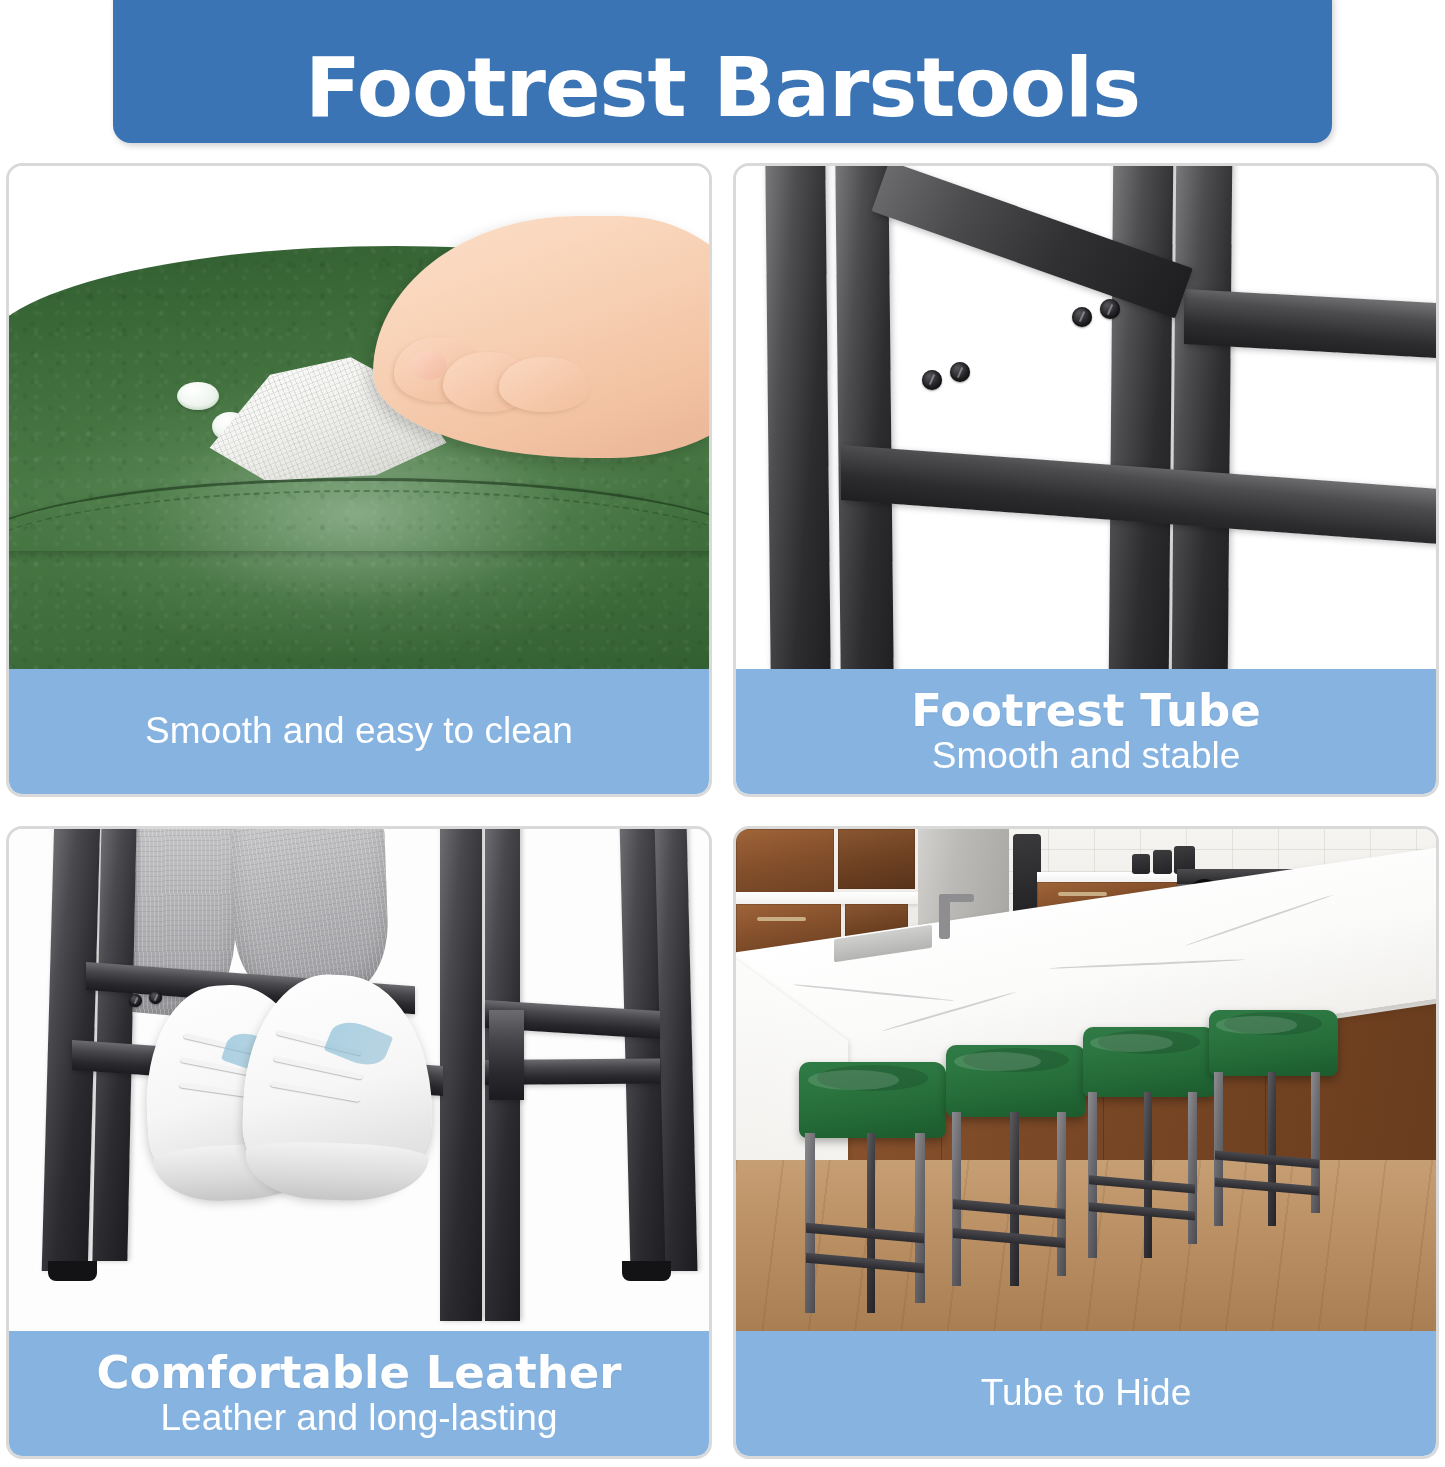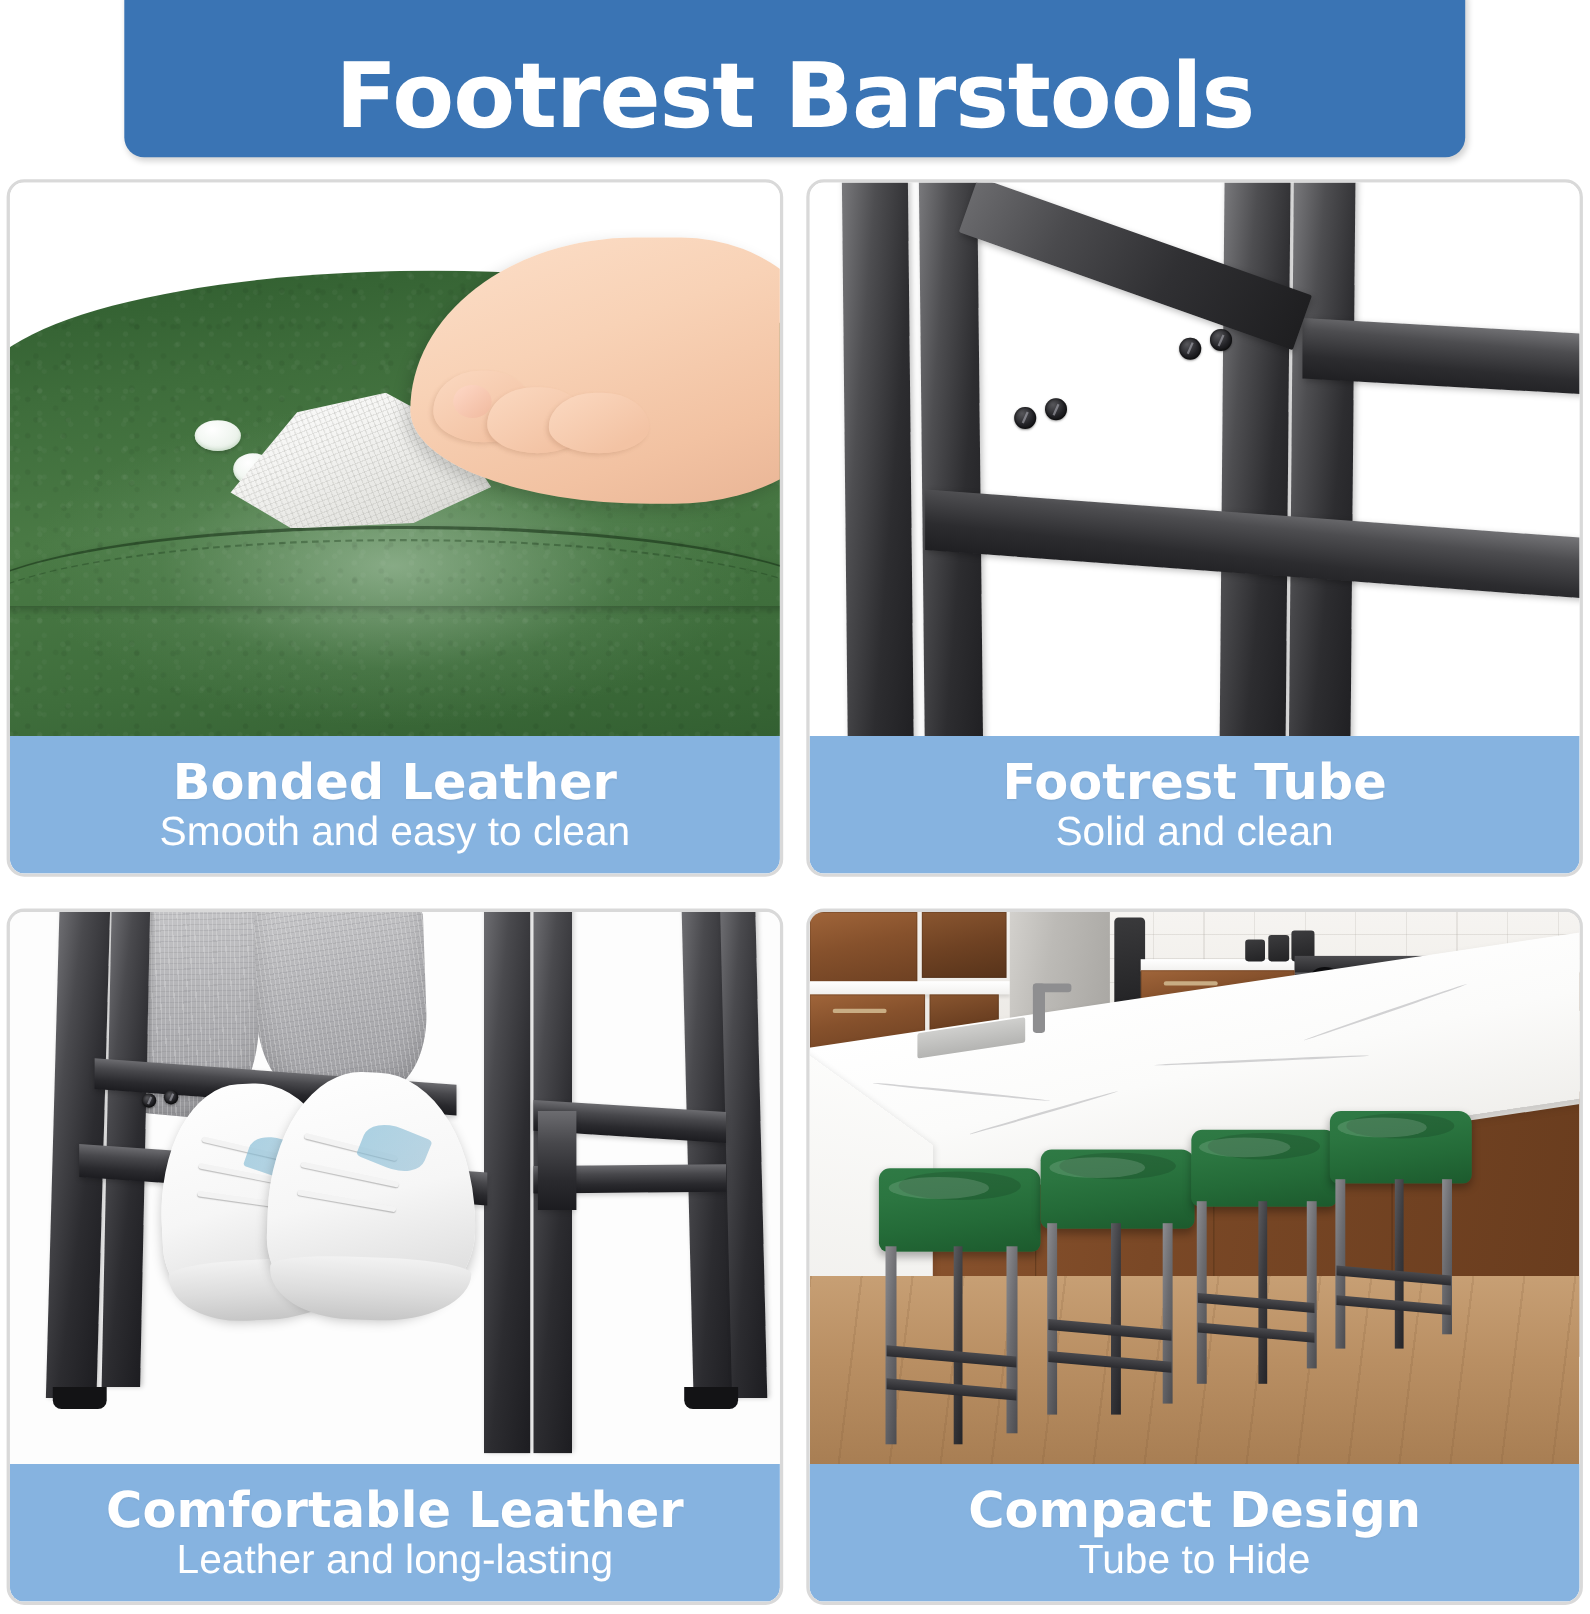"Bonded Leather" div.caption-title { html: <div>Bonded Leather</div> -> none }
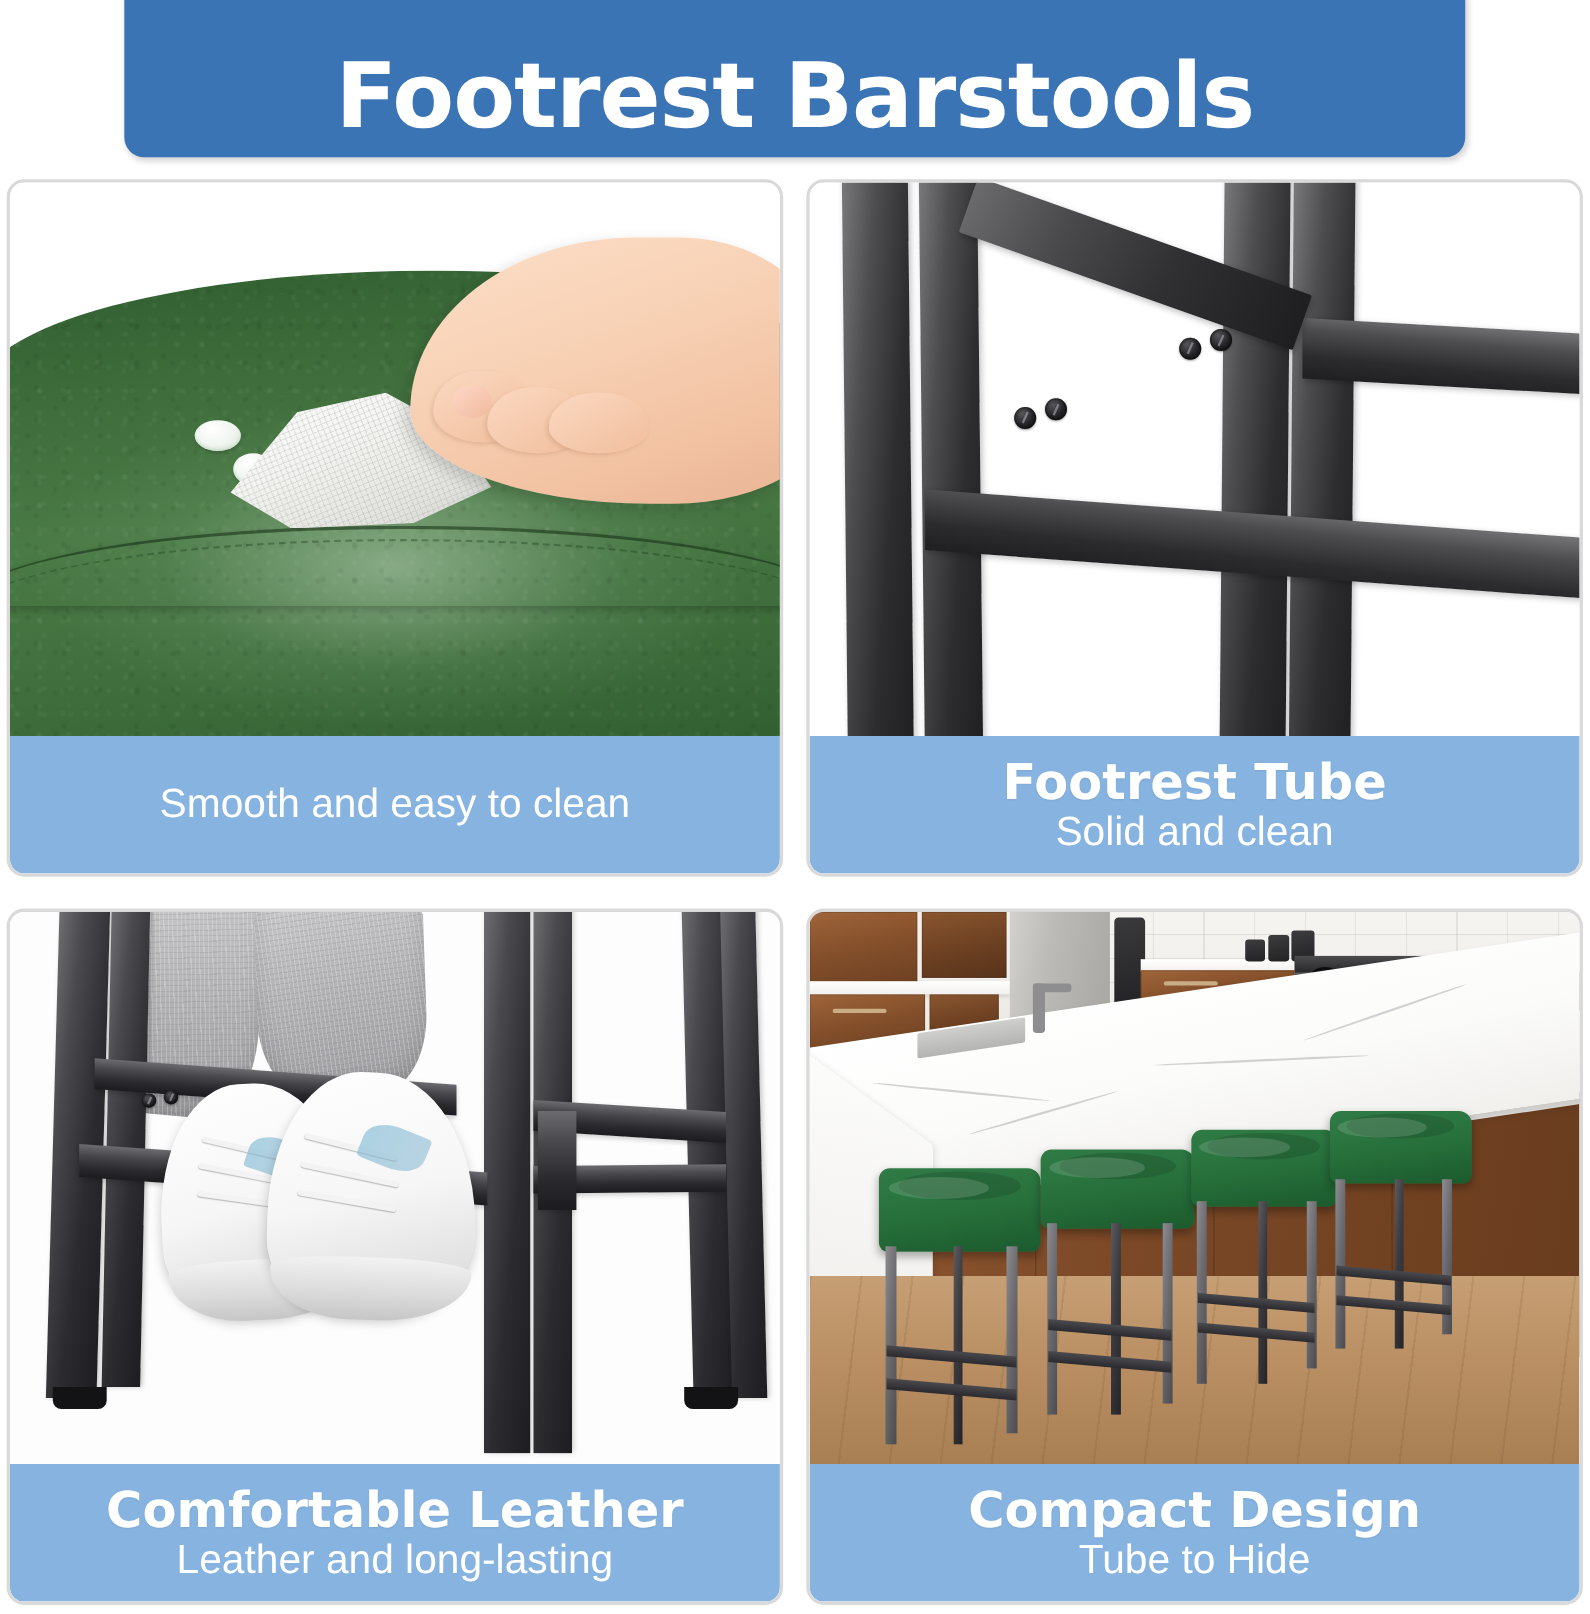"Solid and clean" div.caption-sub { text: Solid and clean -> Smooth and stable }
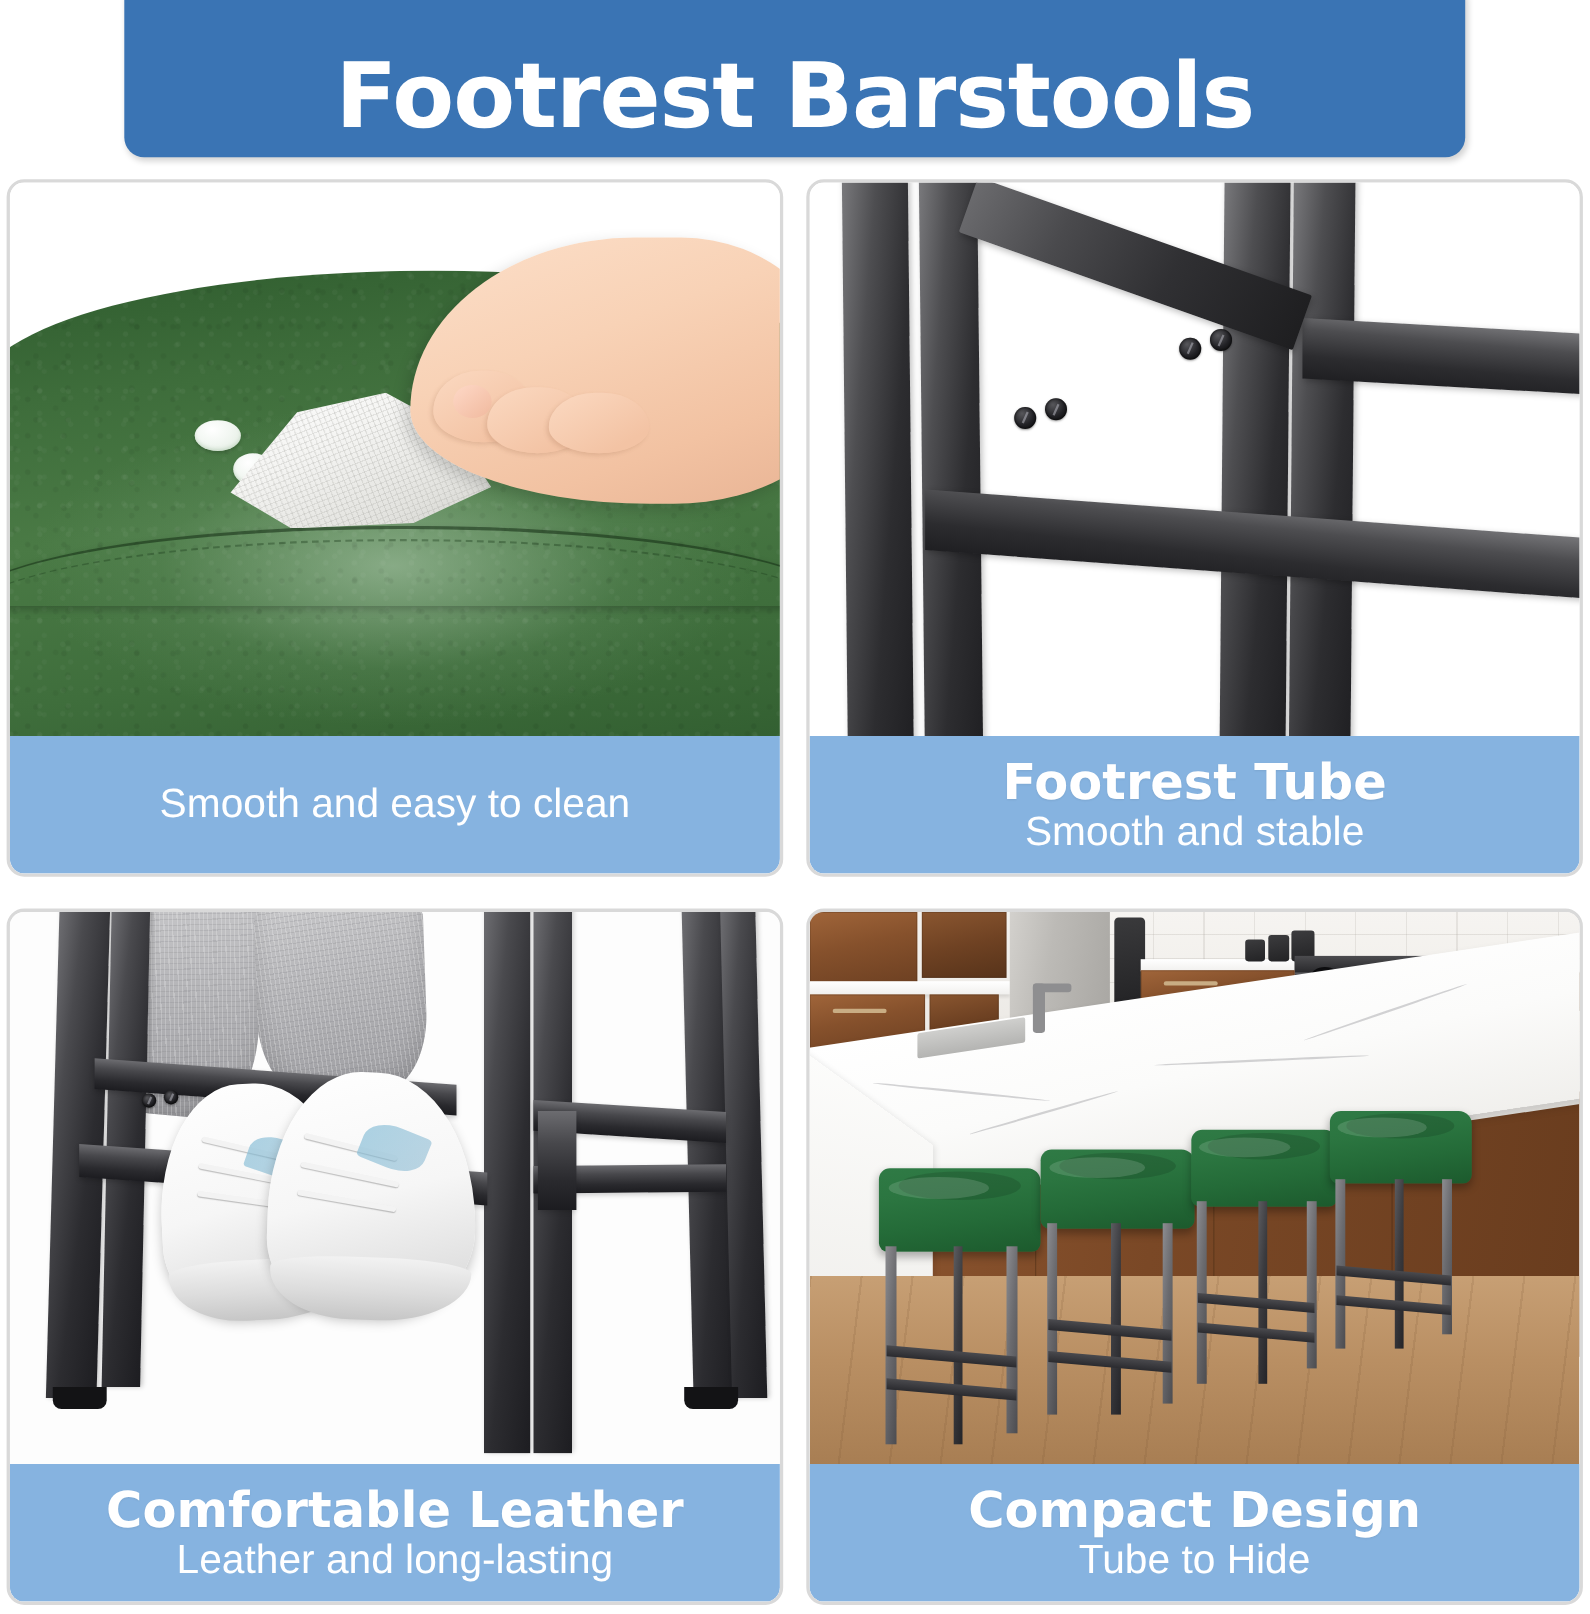"Compact Design" div.caption-title { html: <div>Compact Design</div> -> none }
